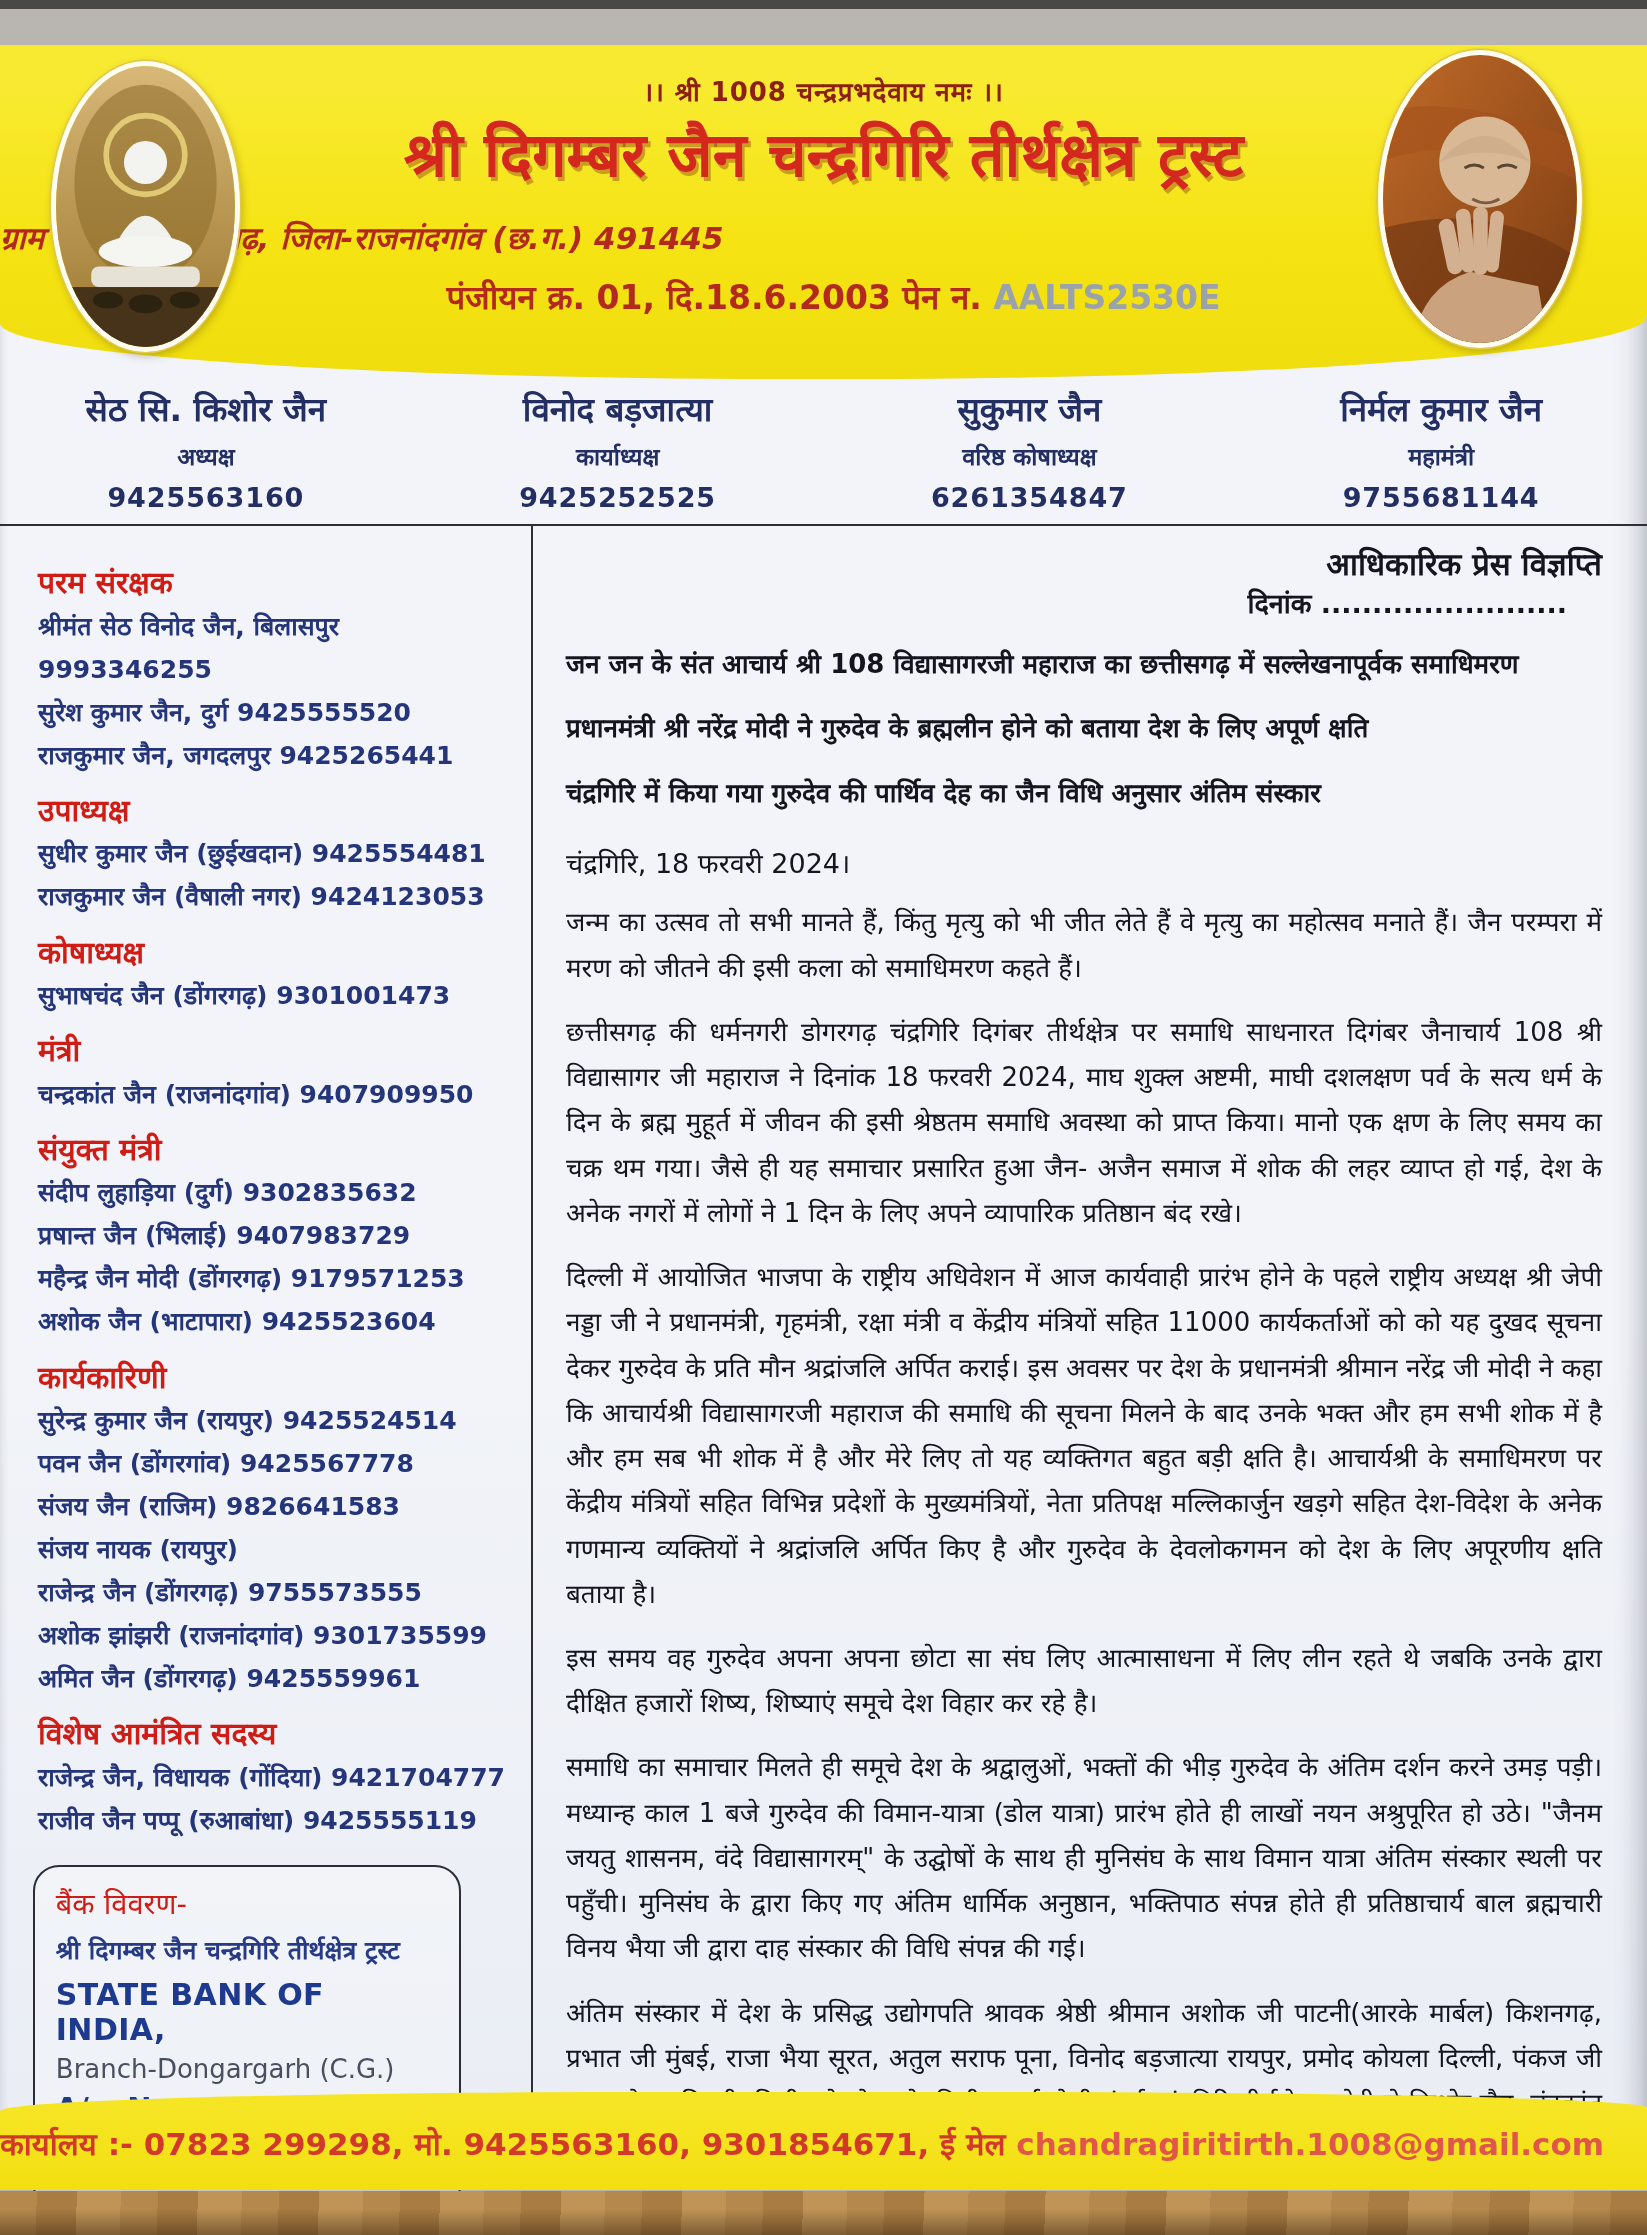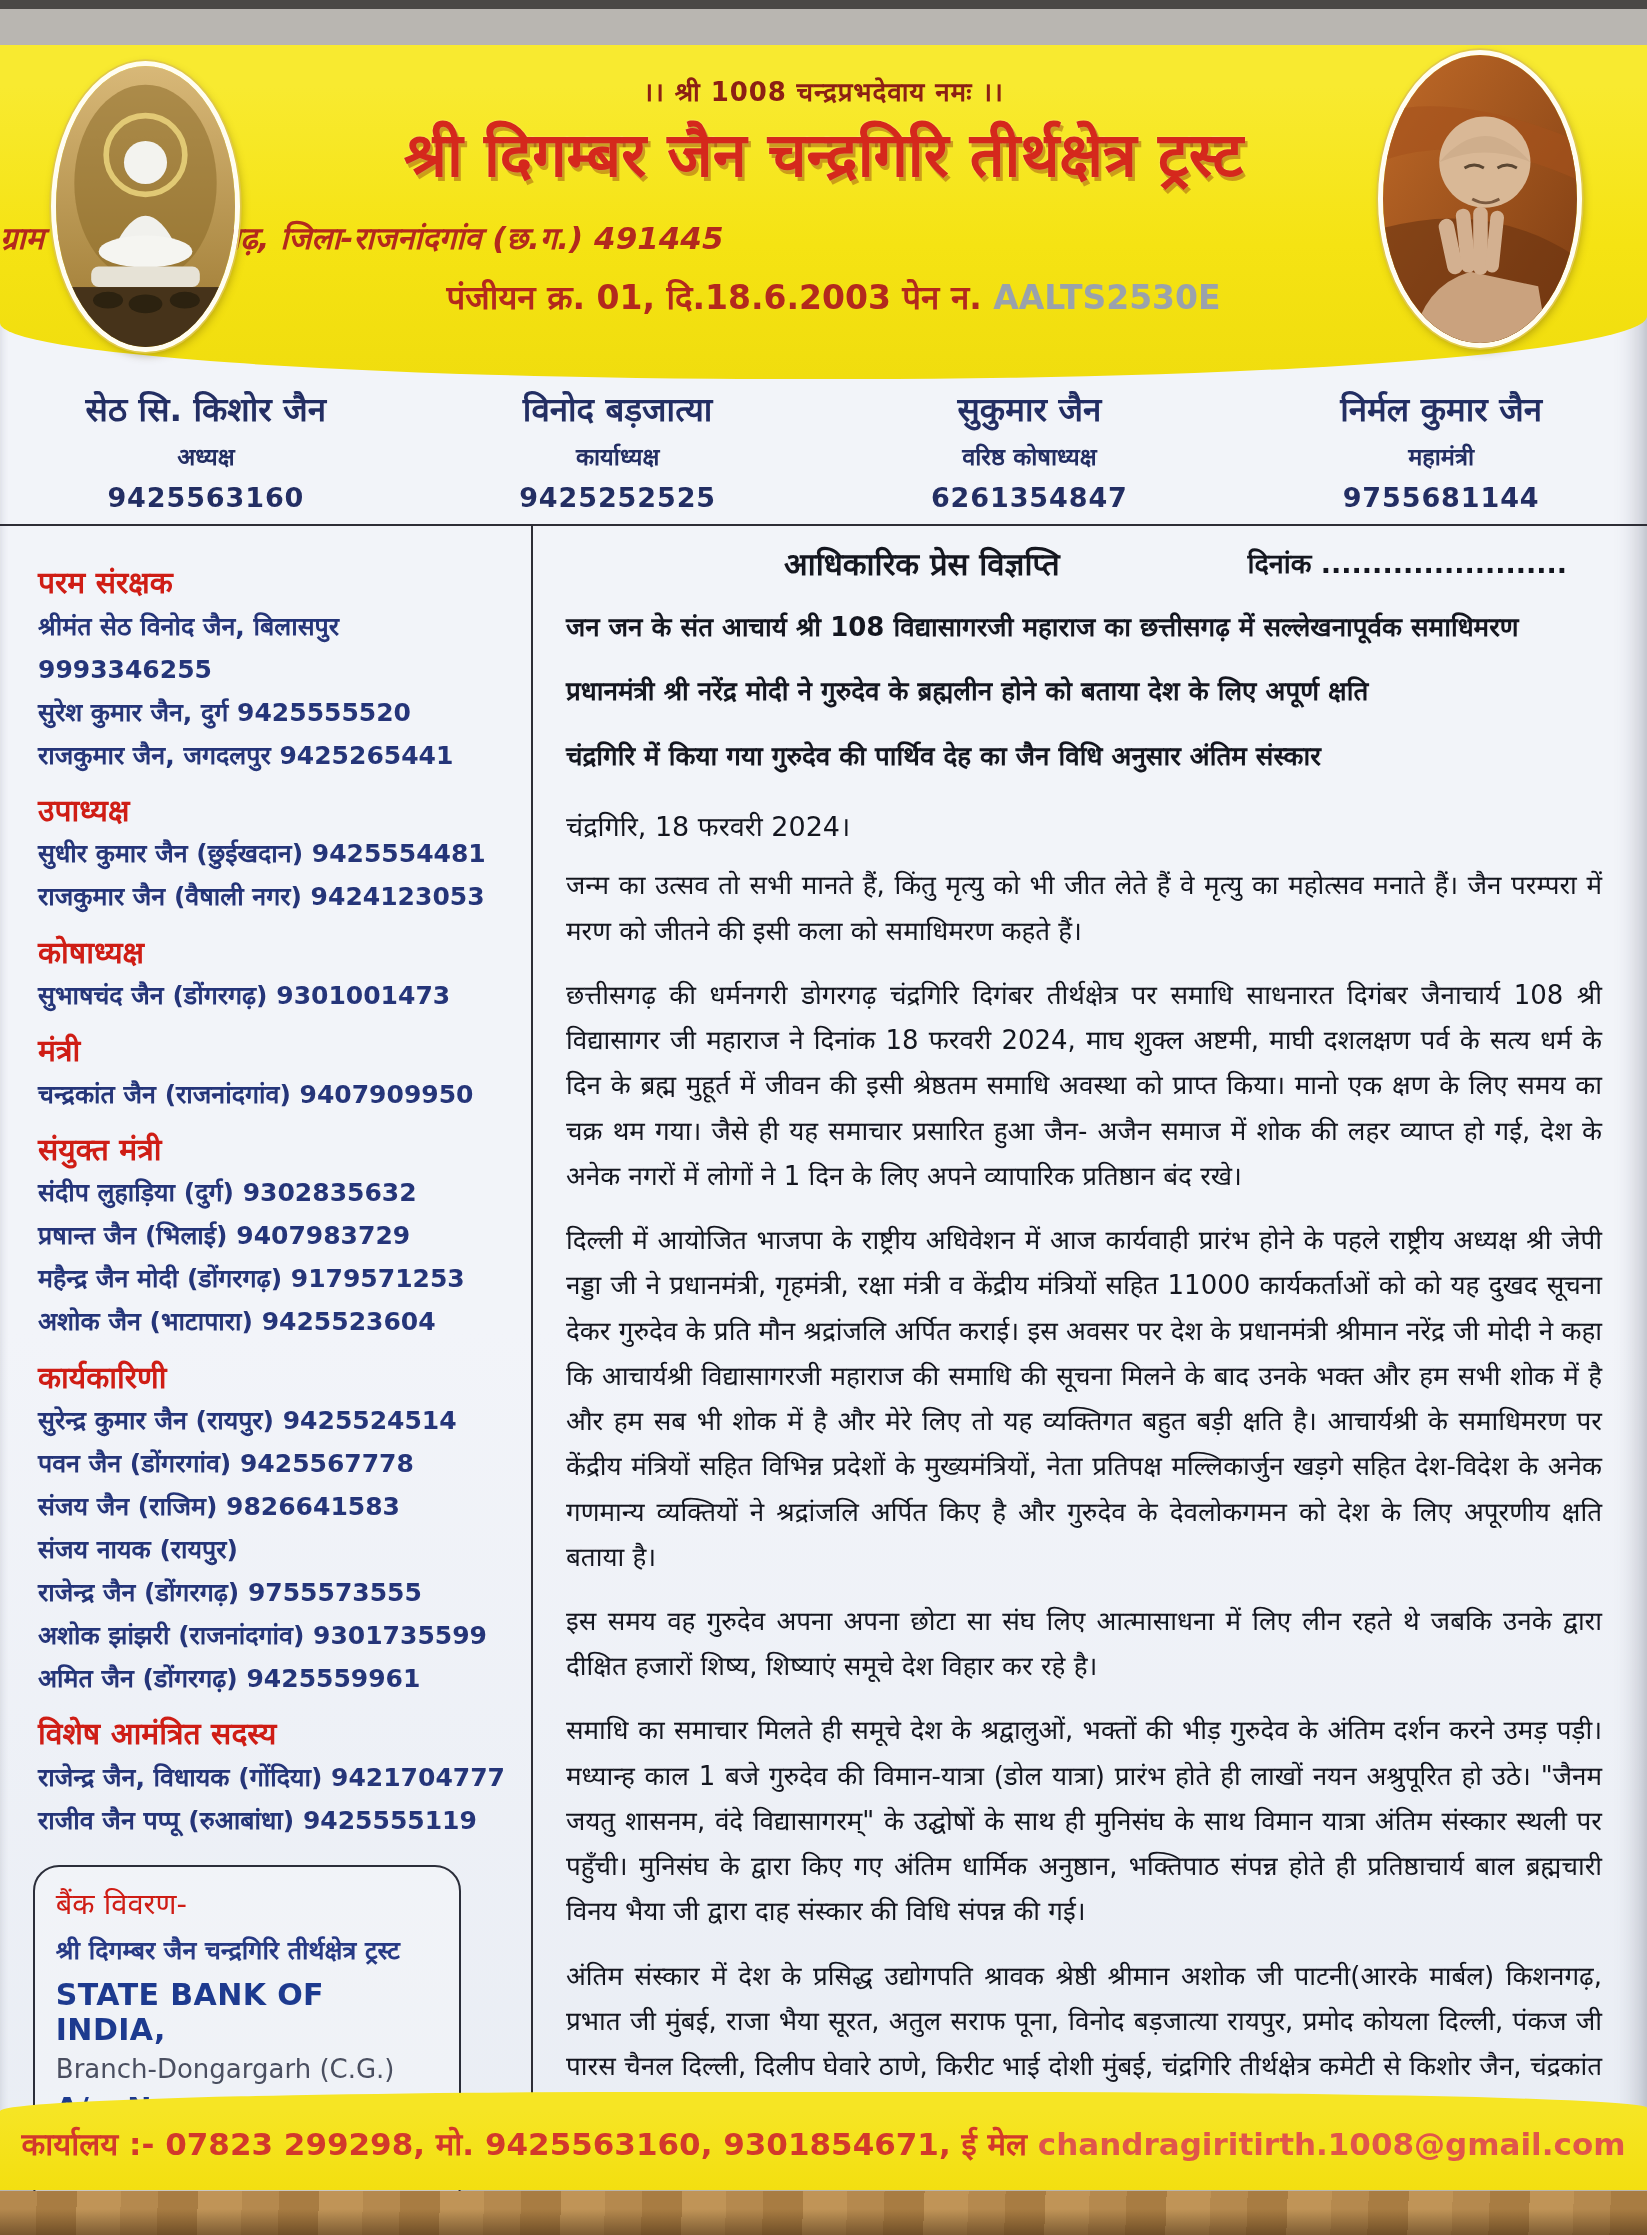"आधिकारिक प्रेस विज्ञप्ति" .title-row { align-items: center -> flex-end; flex-direction: none -> column }
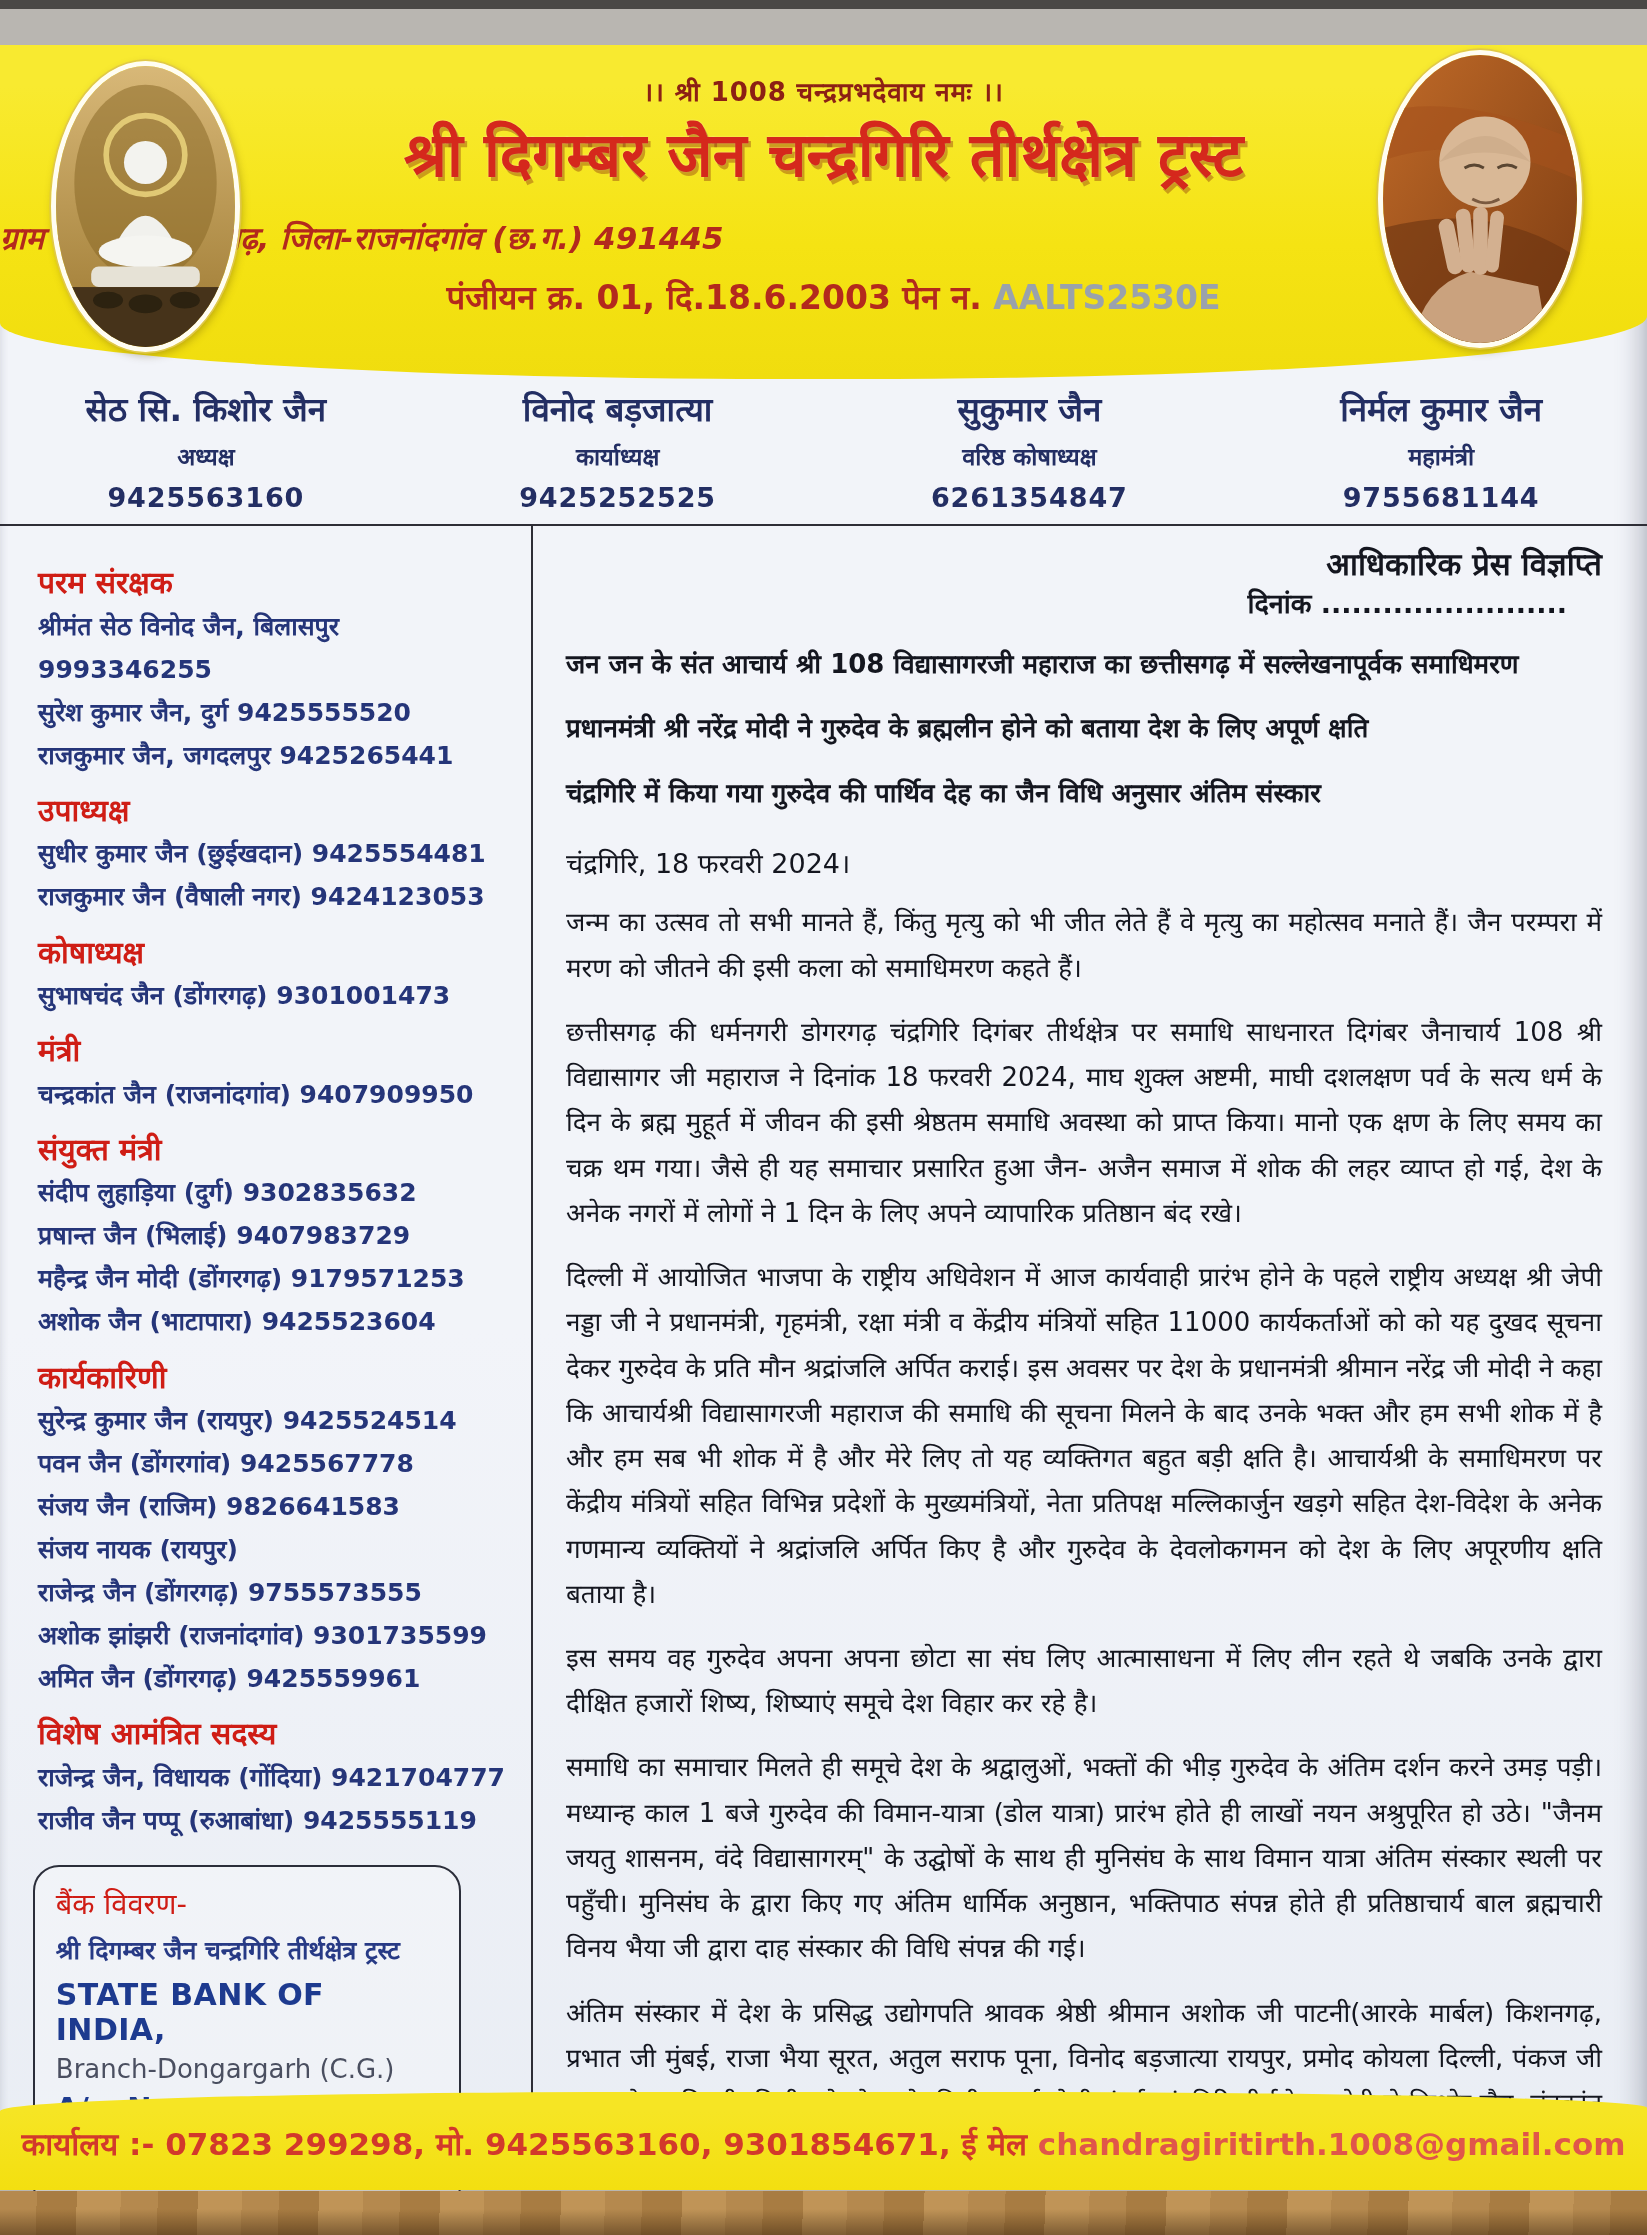"कार्यालय :- 07823 299298, मो." .footer-text { text-align: center -> left }
